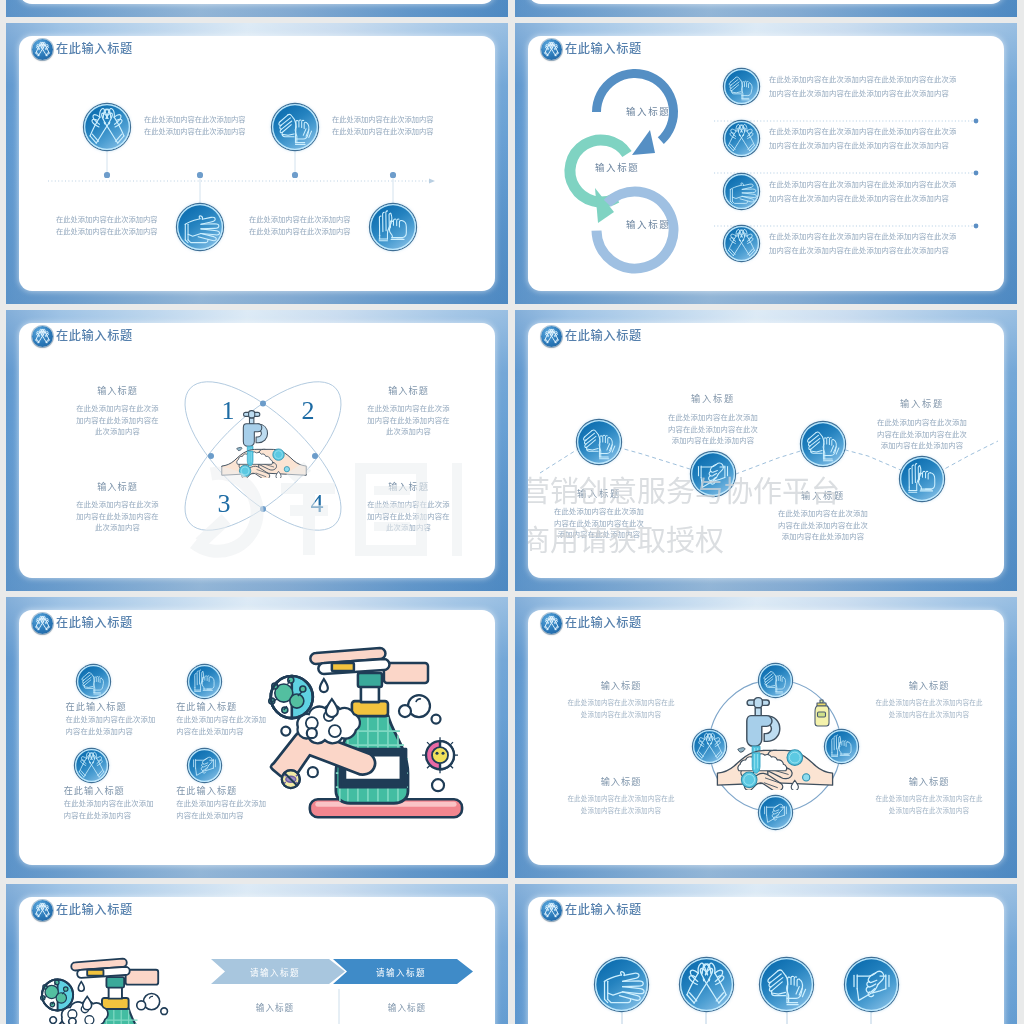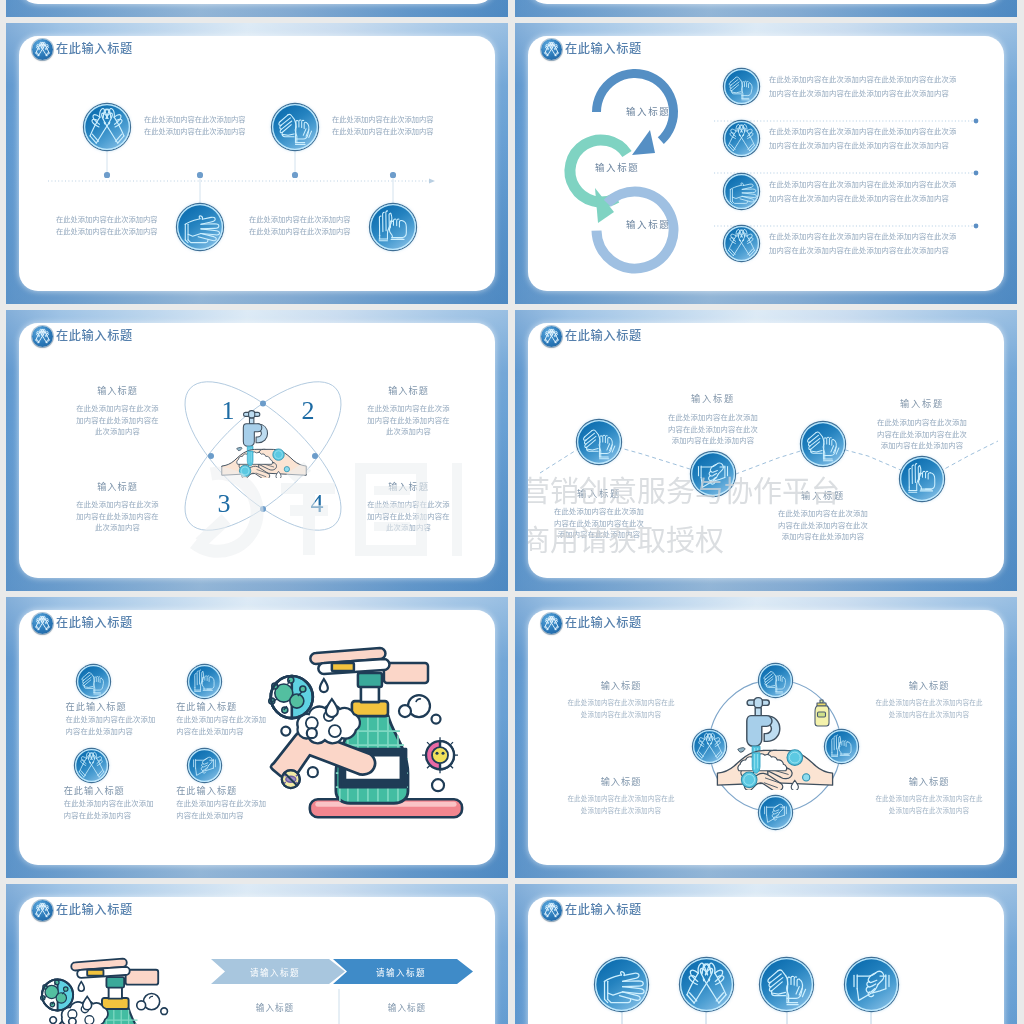"在此输入标题" .card { border-radius: 19px -> 13px }
